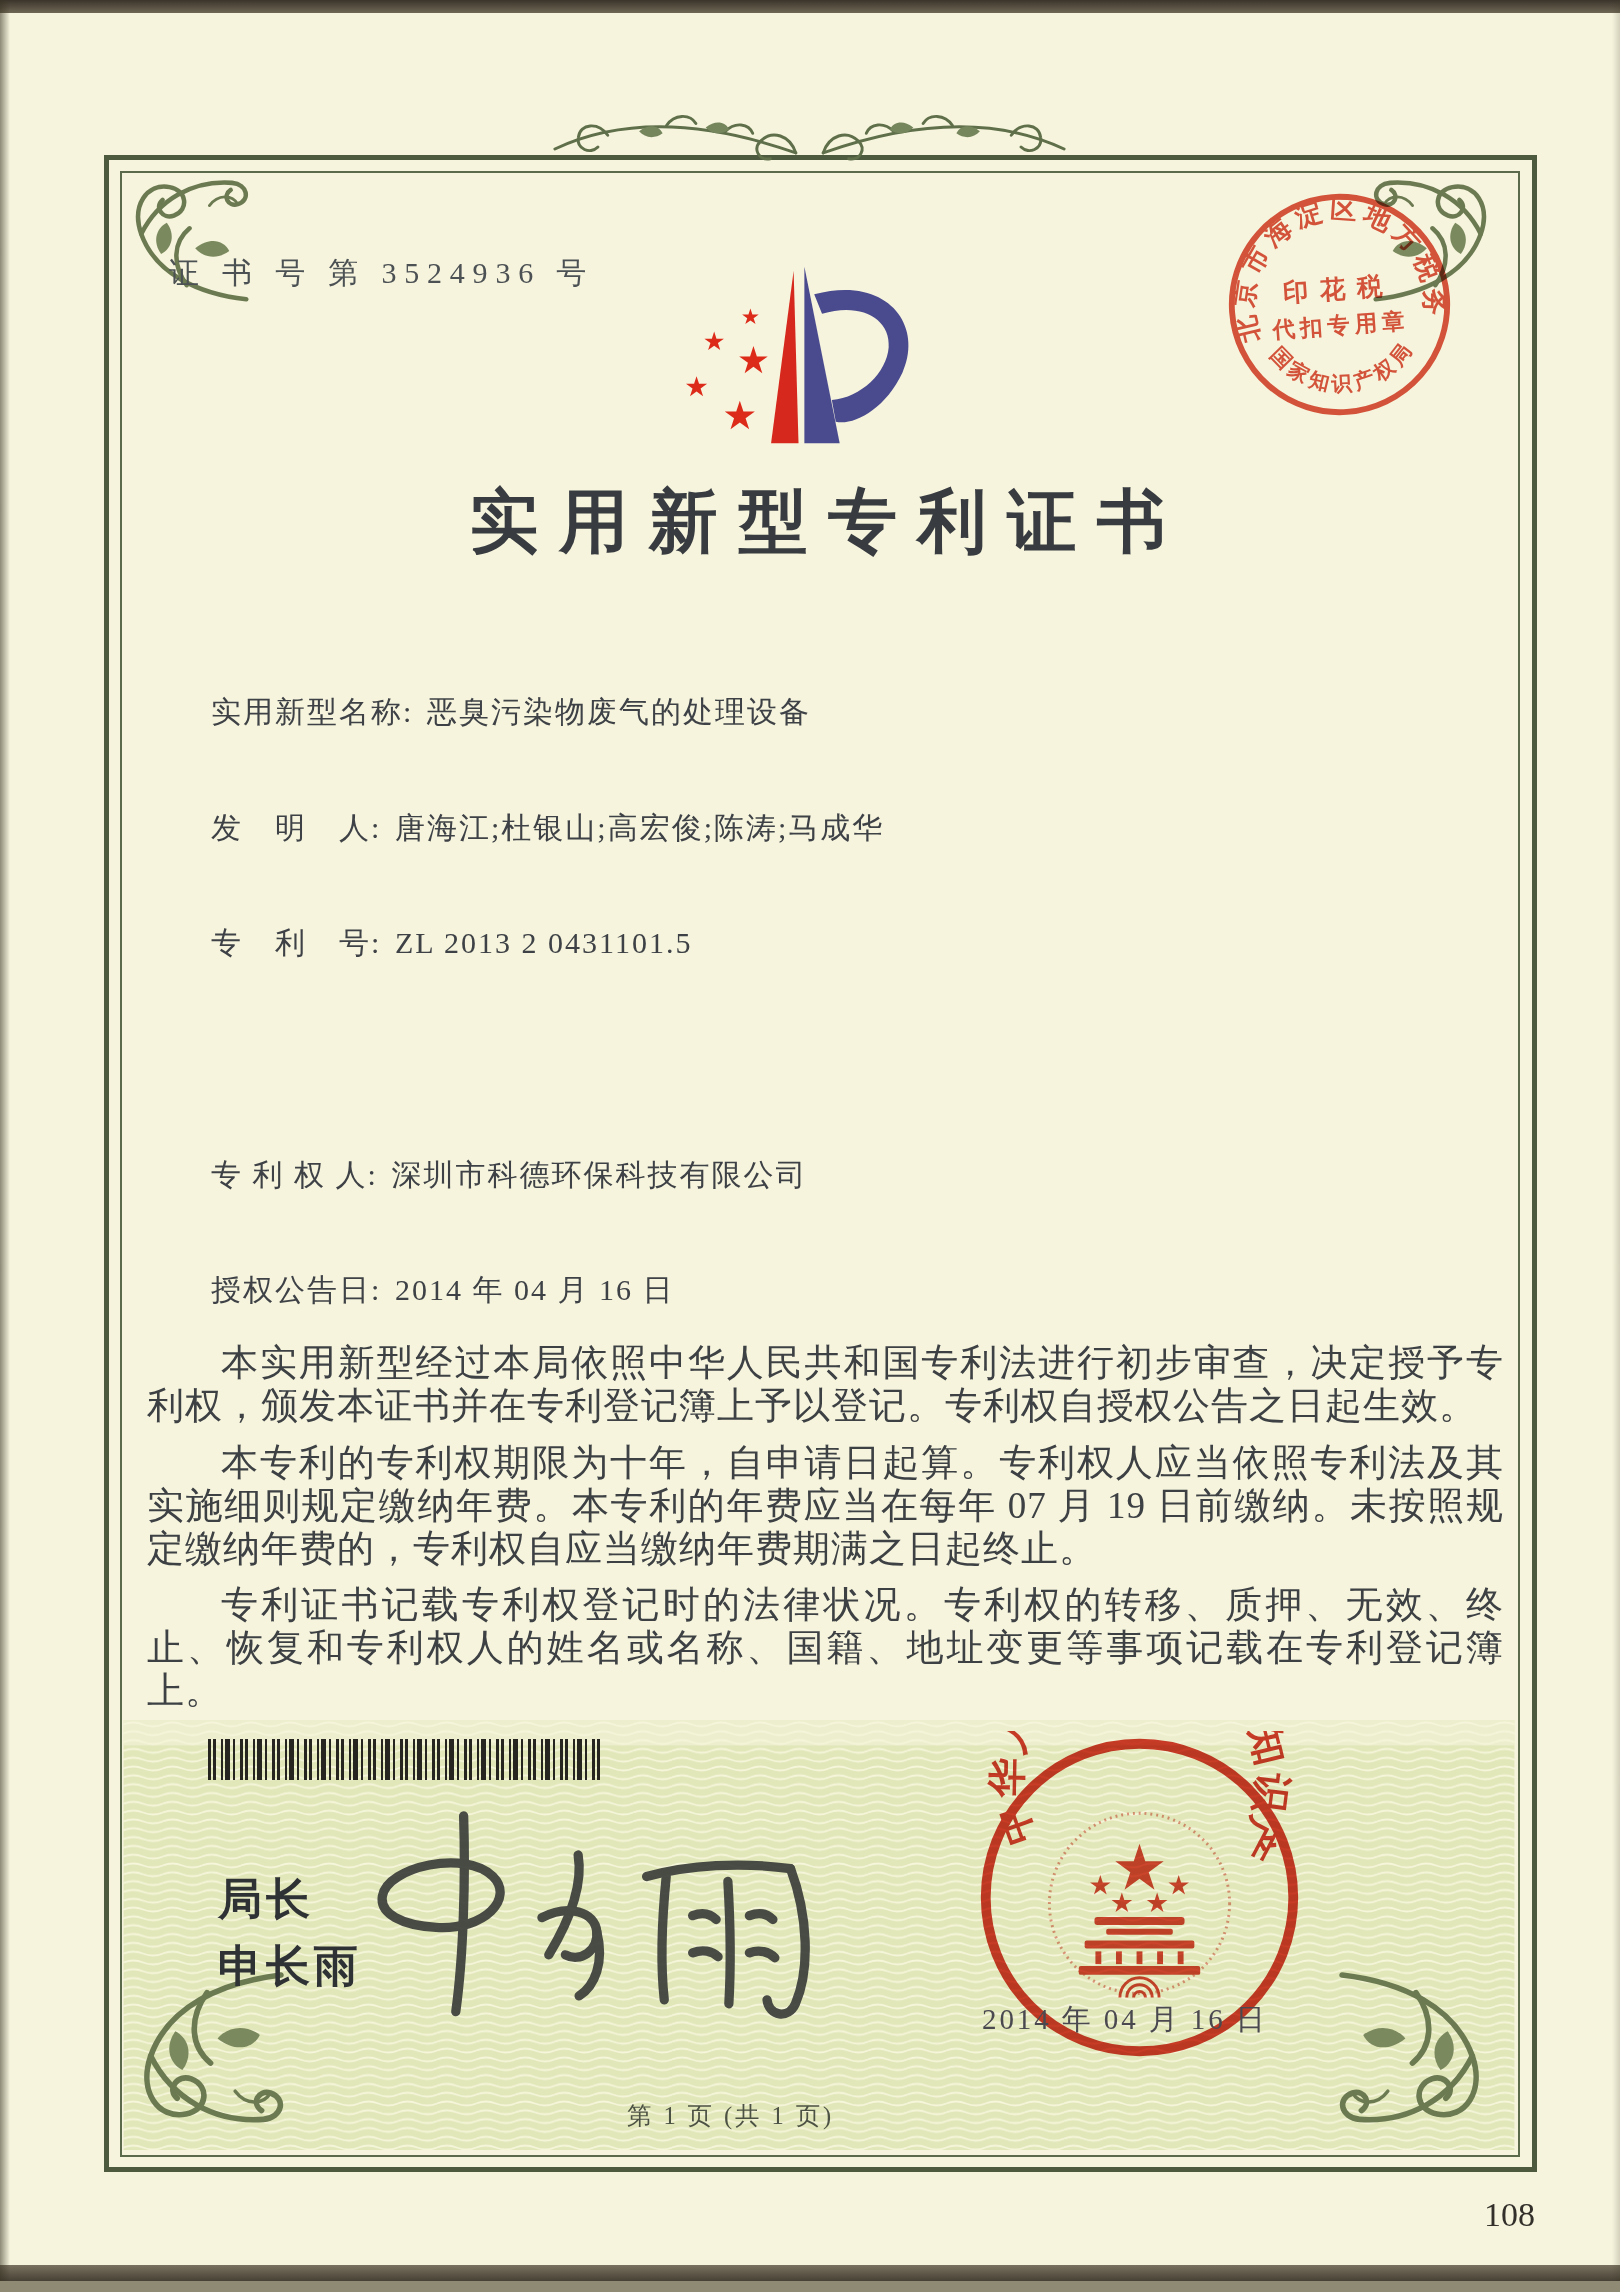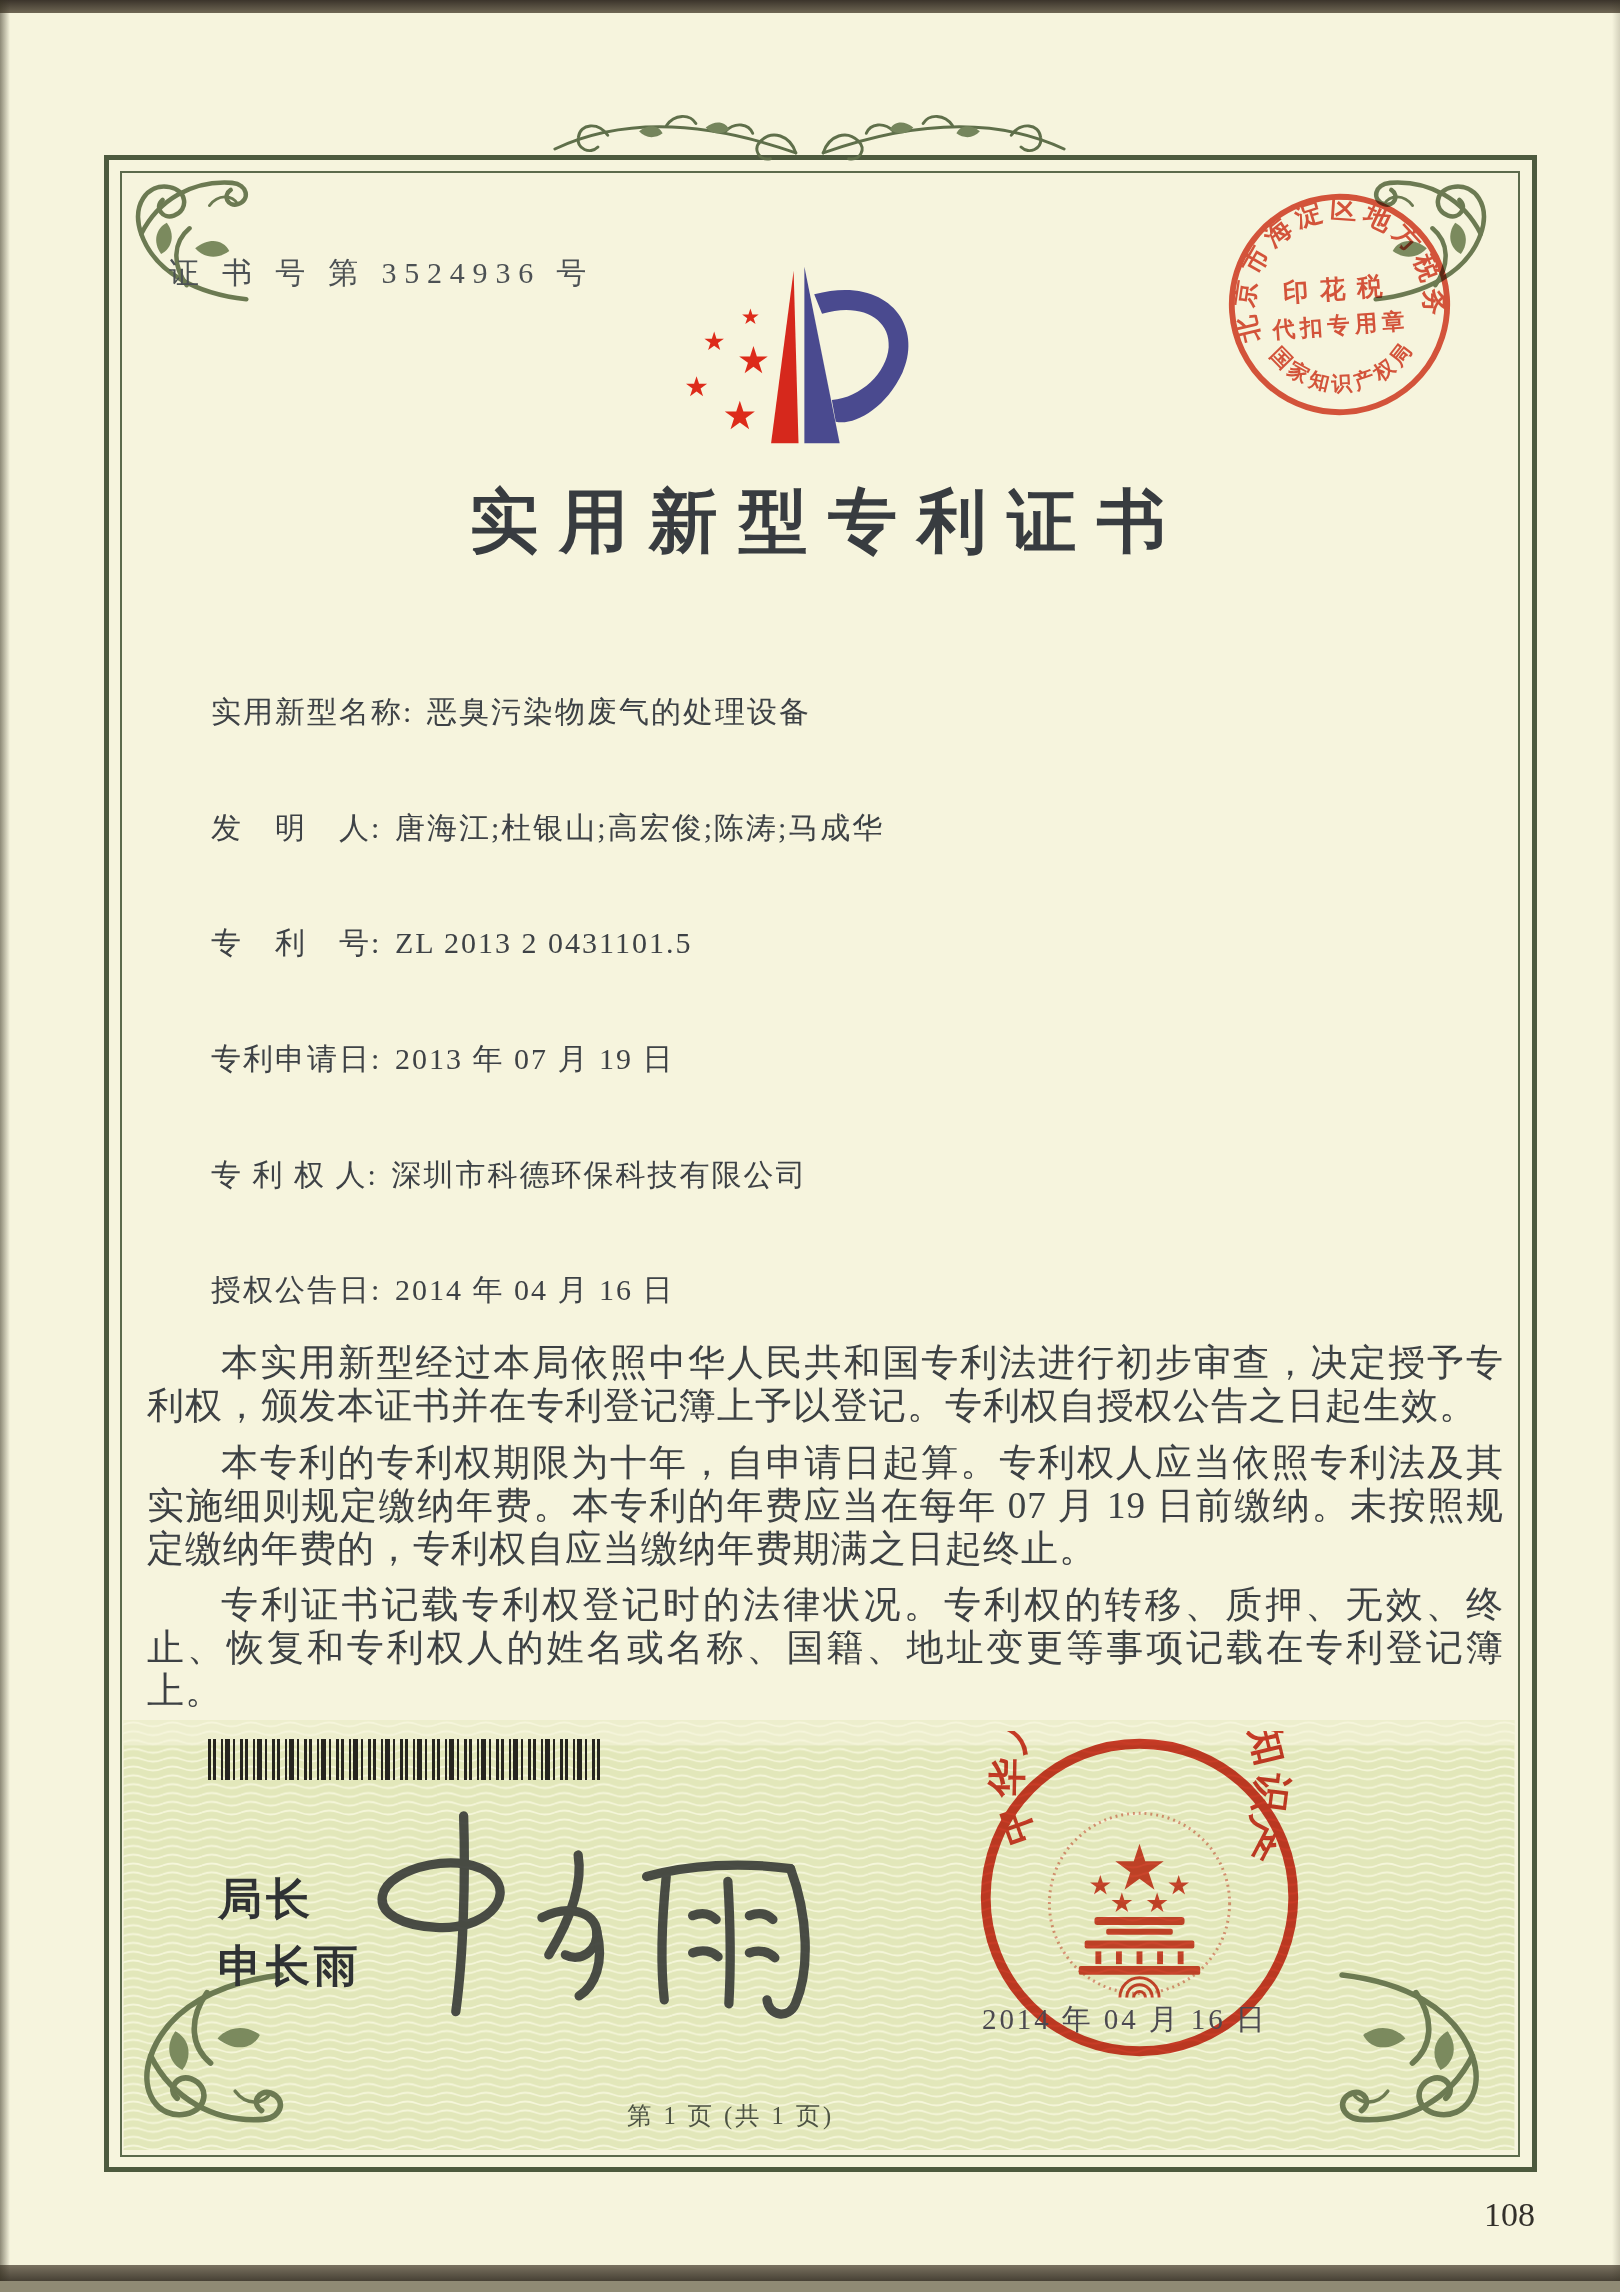"专利申请日: 2013 年 07 月" div.field { html: <div> <span>专利申请日:</span><span>2013 年 07 月 19 日</span> </div> -> none }
